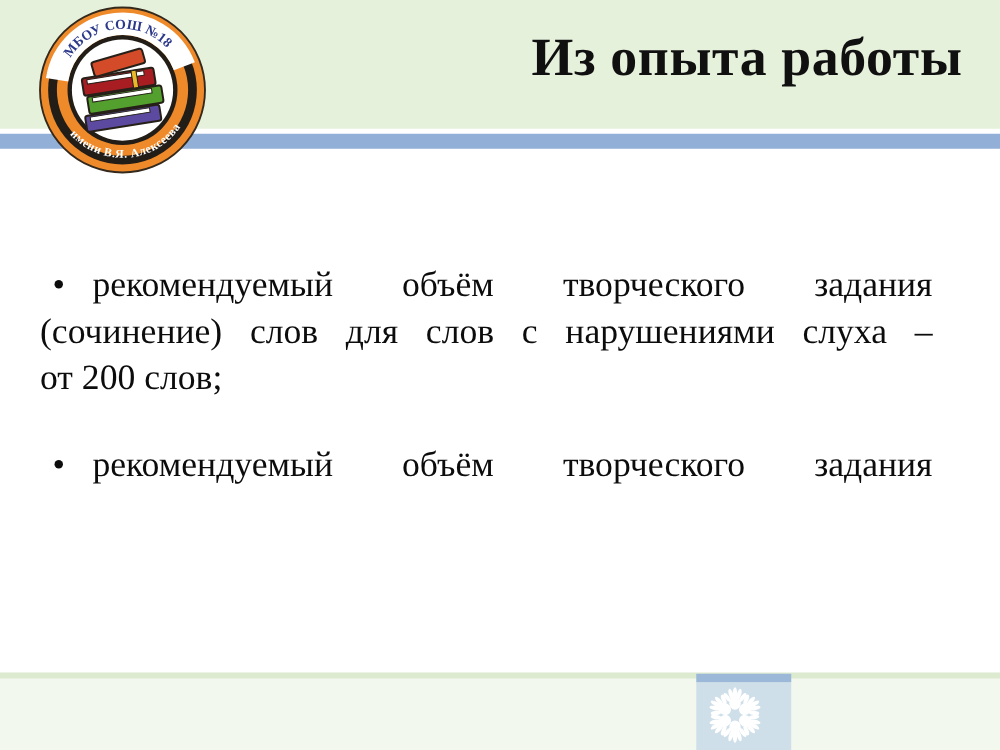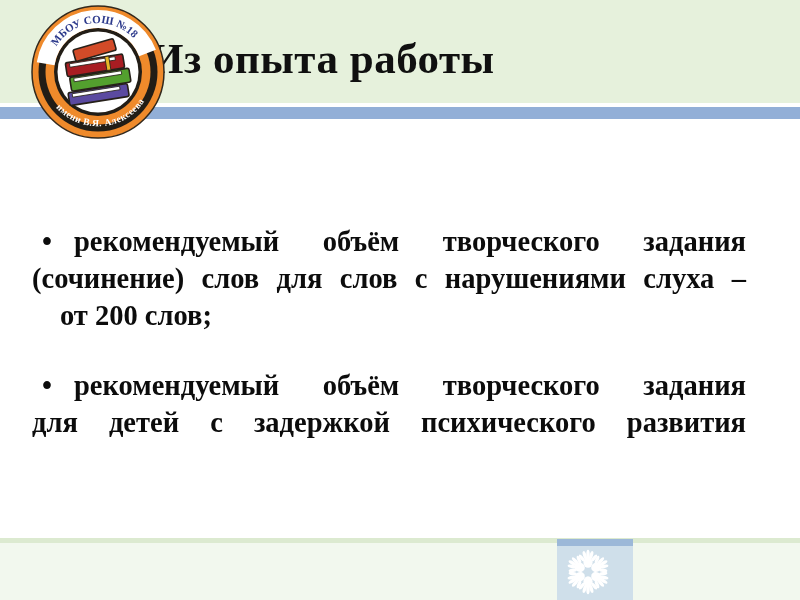"Из опыта работы" .page-title { text-align: left -> right; top: 34px -> 22px }
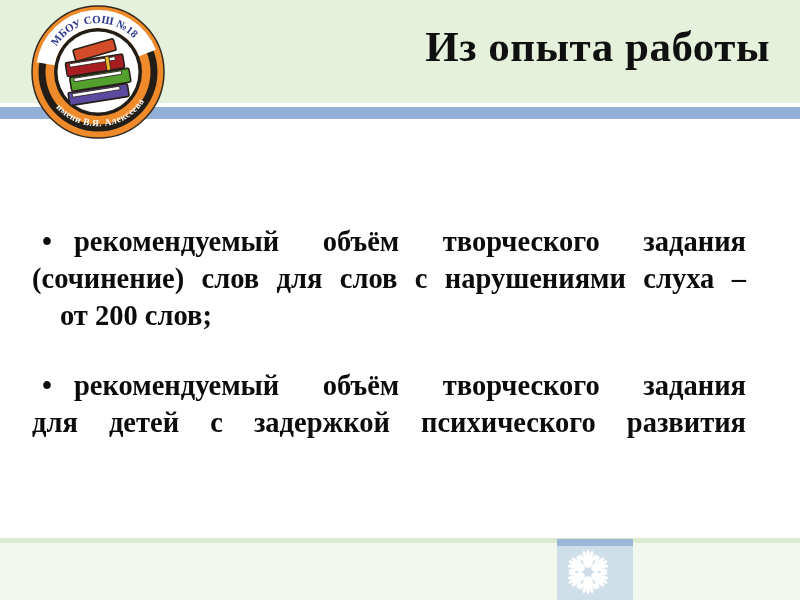"• рекомендуемый объём творческого" .content { font-weight: bold -> none; top: 223px -> 210px }
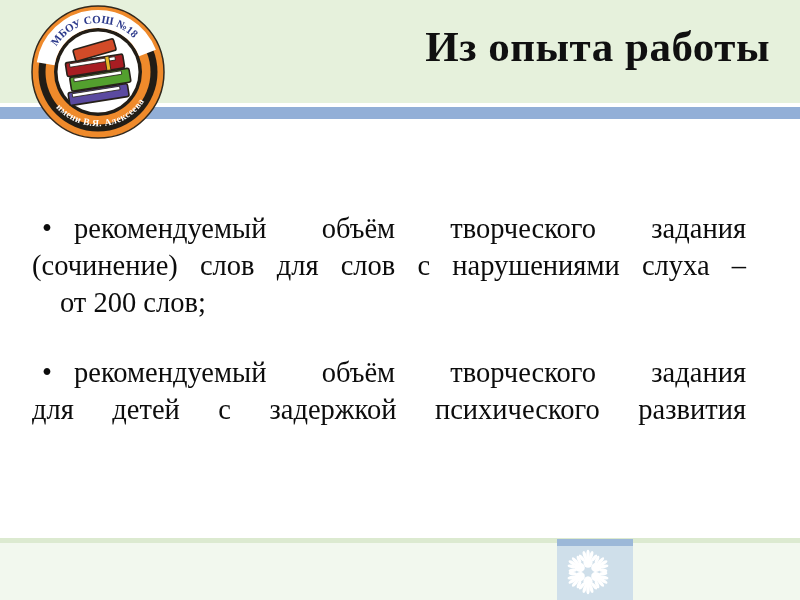"от 200 слов;" .jline.last { margin-left: 28px -> none }
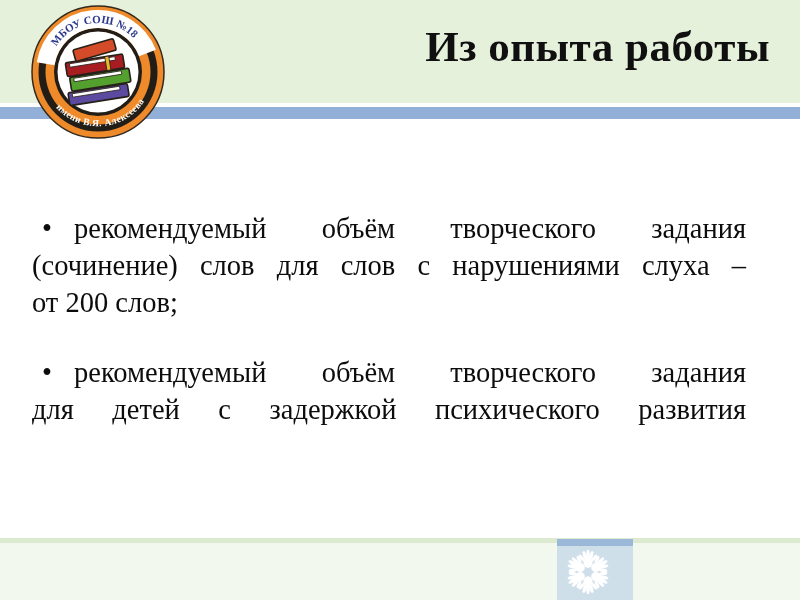"для детей с задержкой психического" div.jline { html: <div>для детей с задержкой психического развития</div> -> none }
